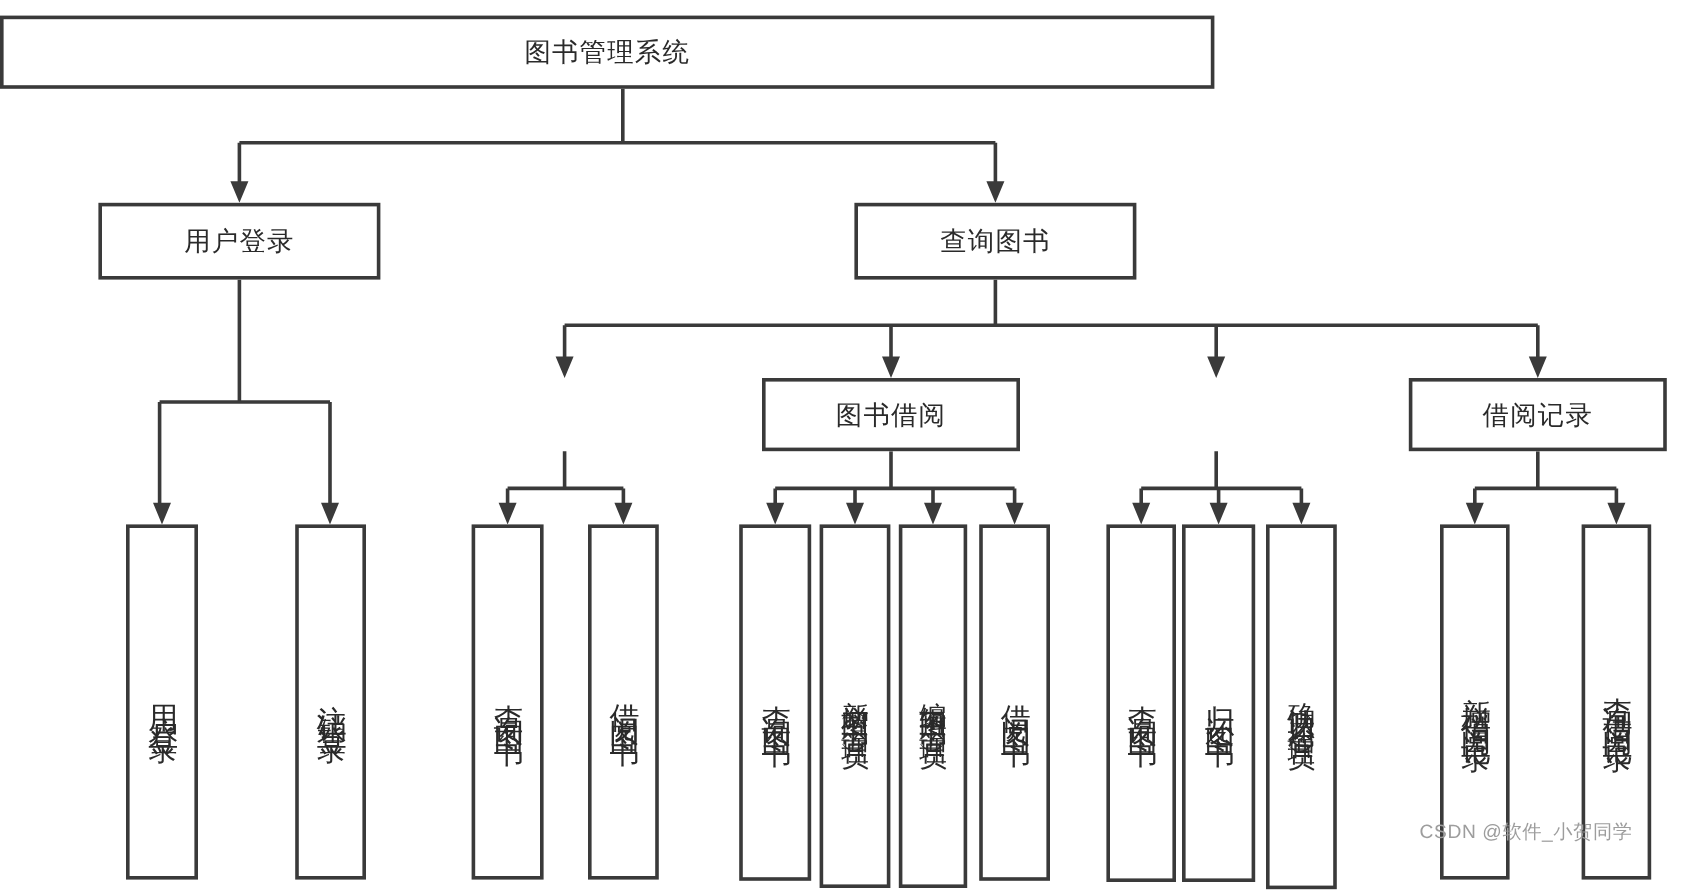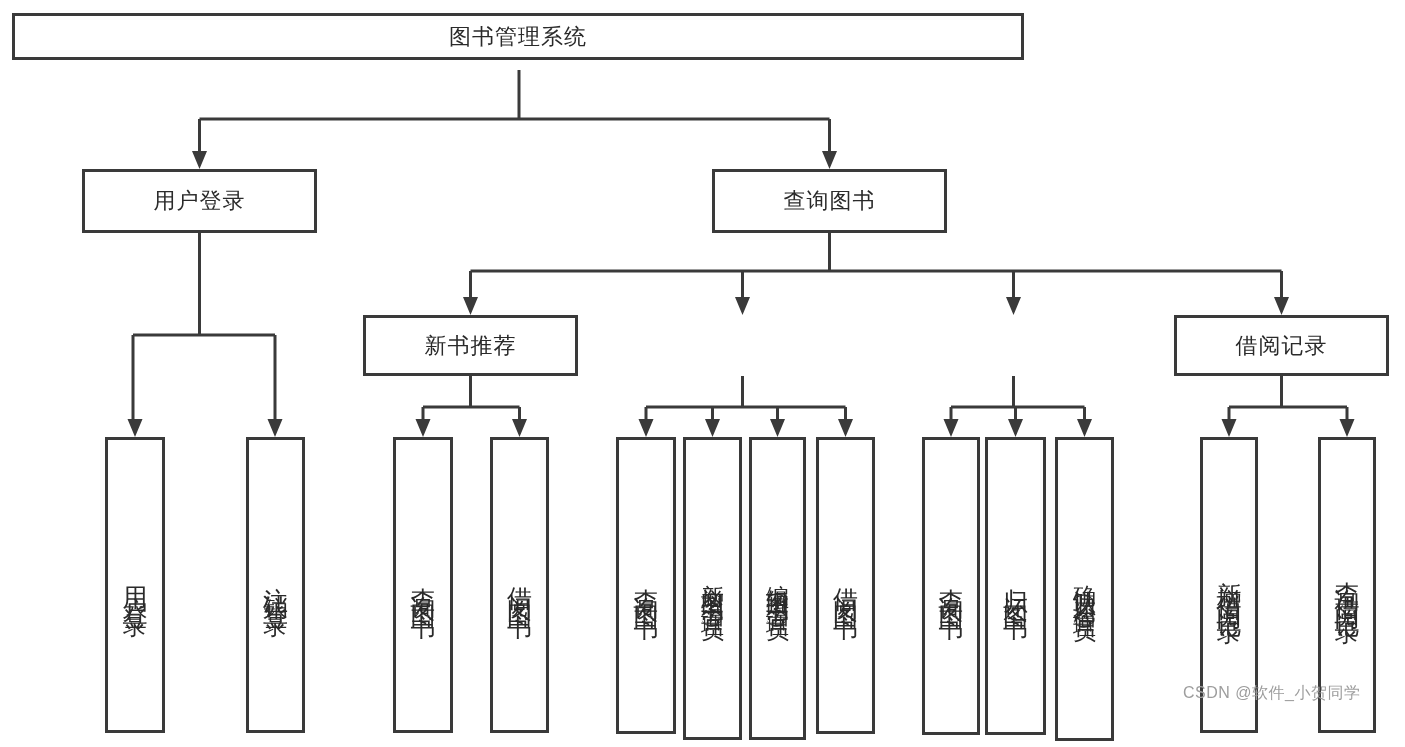"图书管理系统" div.node { height: 47px -> 61px; left: 12px -> 0 }
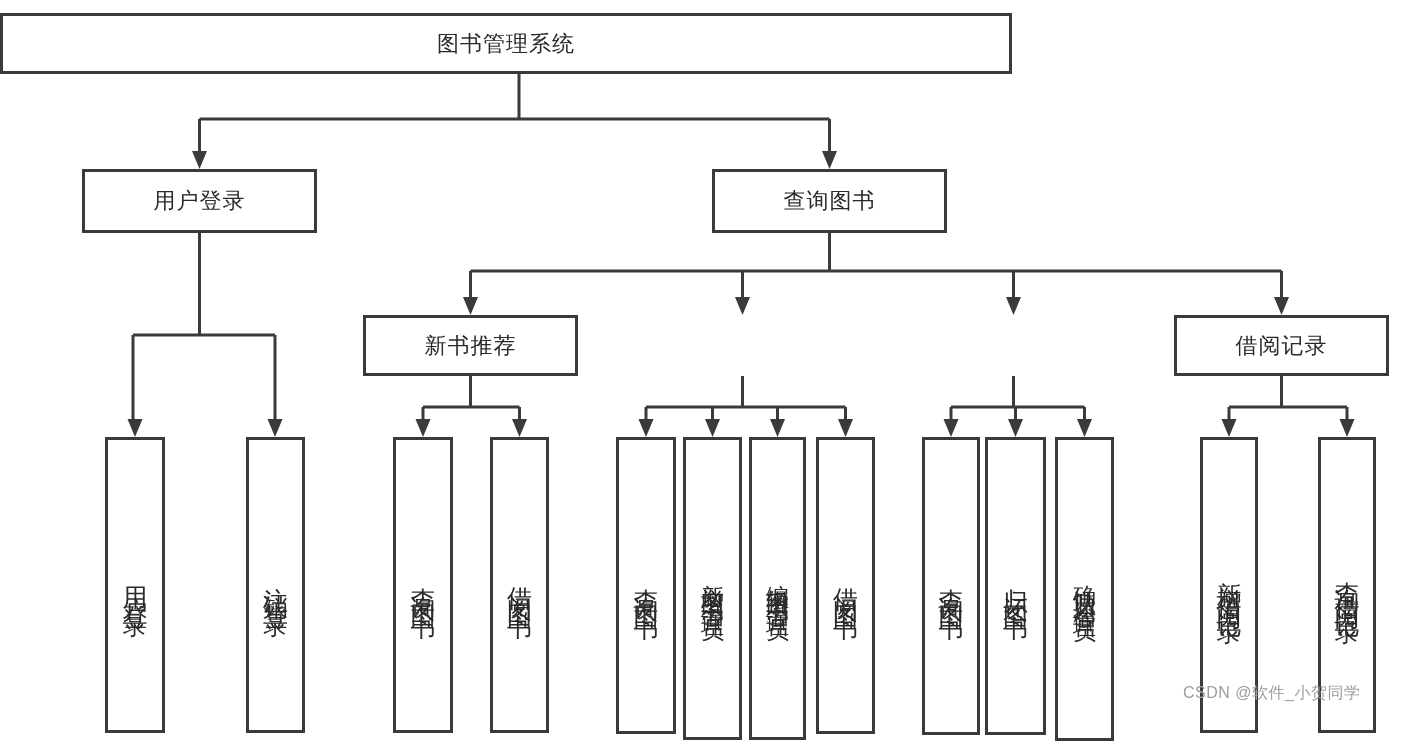"新书推荐" div.node { html: <div> <span>新书推荐</span> </div> -> none }
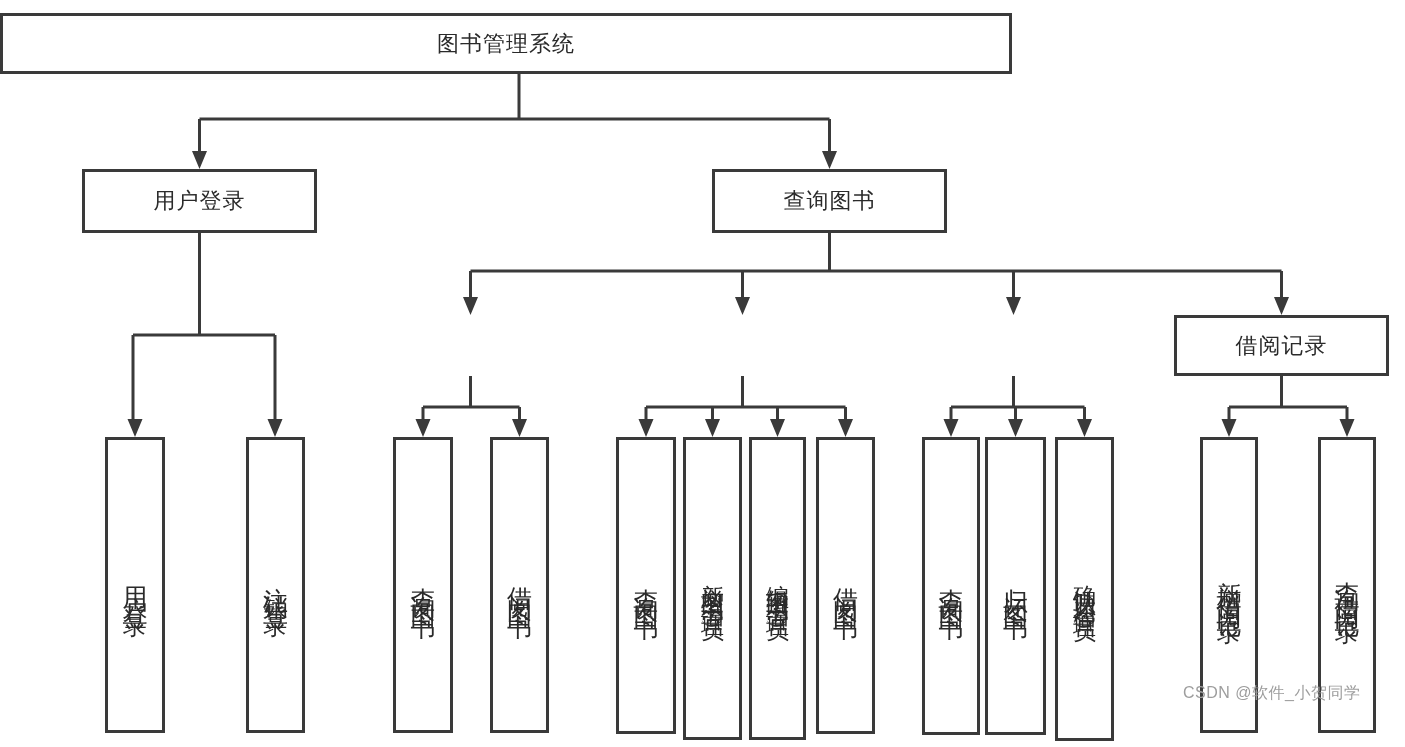"图书借阅" div.node { html: none -> <div> <span>图书借阅</span> </div> }
